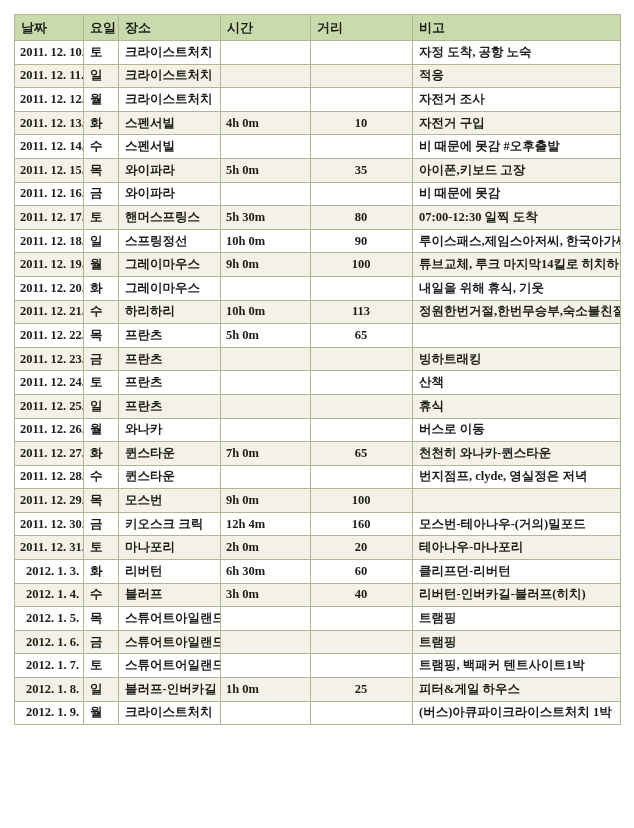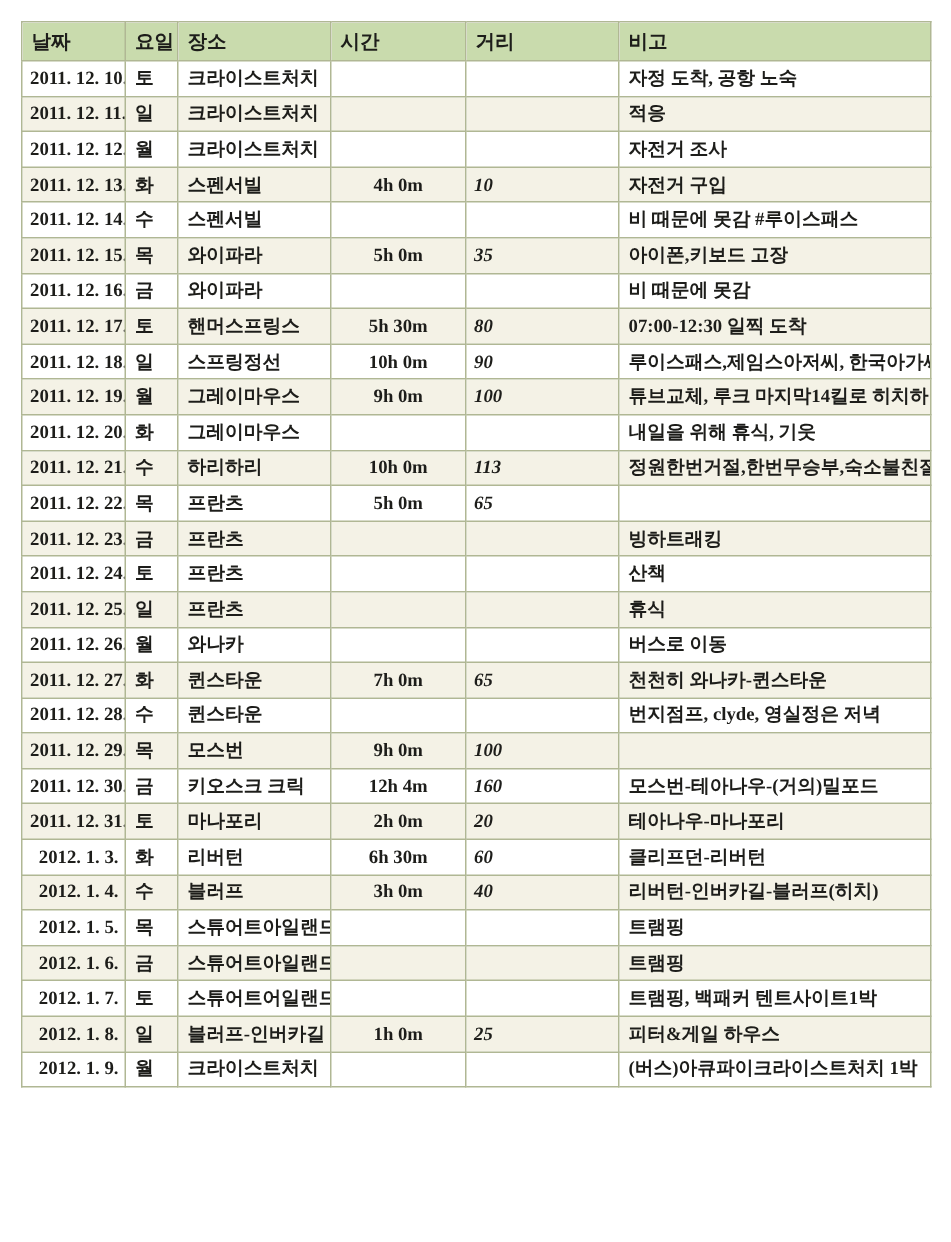"4h 0m" .col-time { text-align: center -> left }
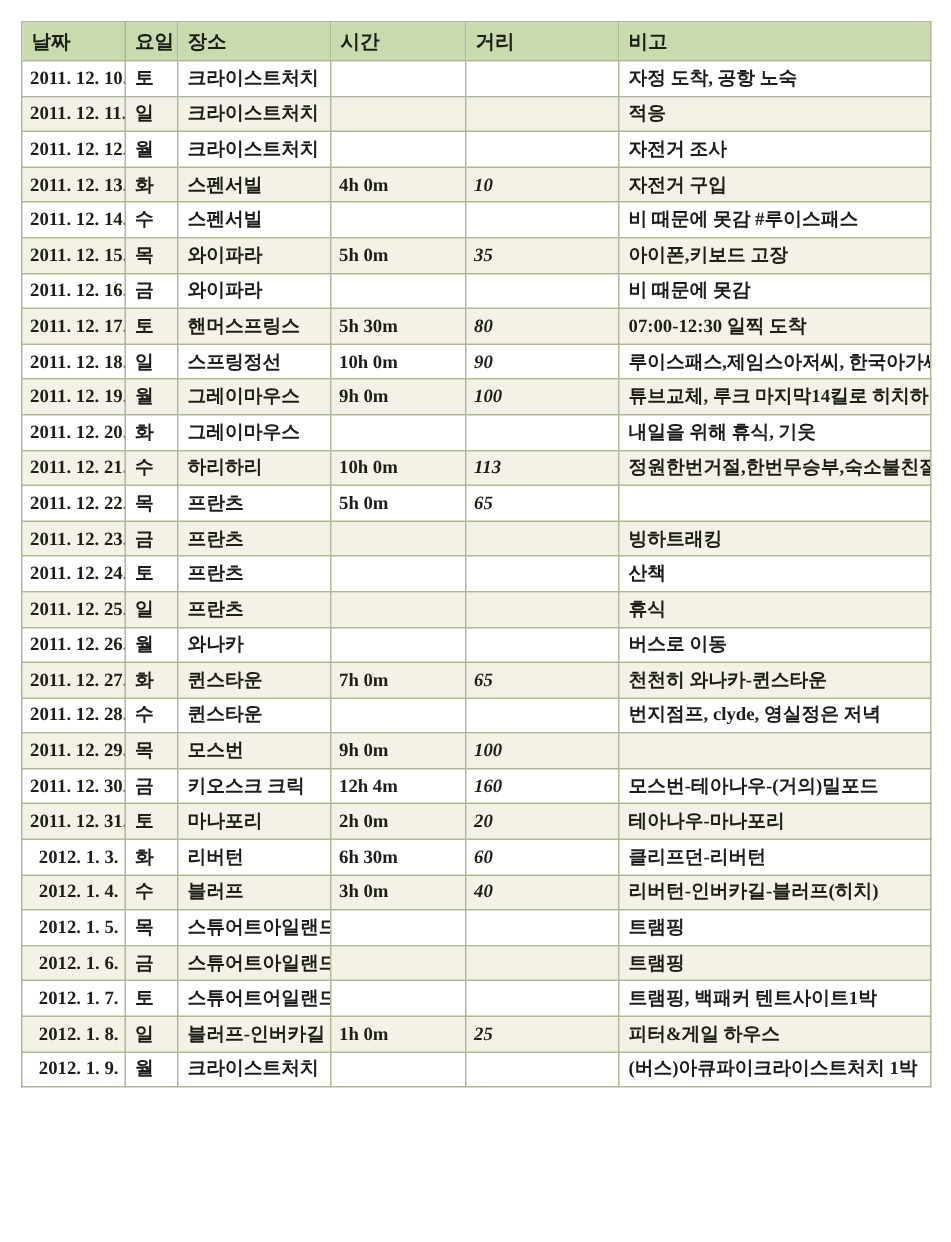"10" .col-dist { font-style: italic -> none; text-align: left -> center }
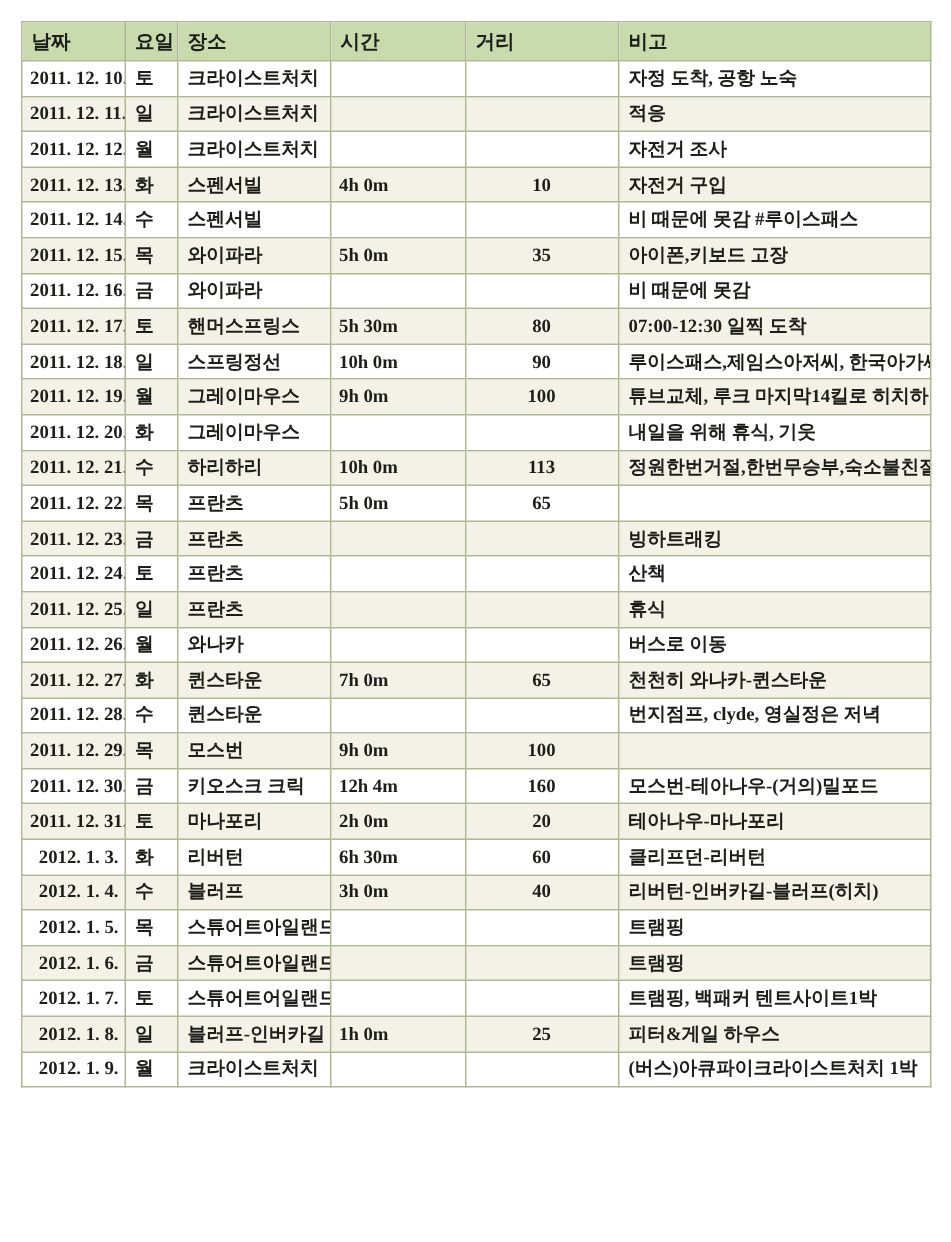"비 때문에 못감 #루이스패스" td.col-note { text: 루이스패스 -> 오후출발 }
